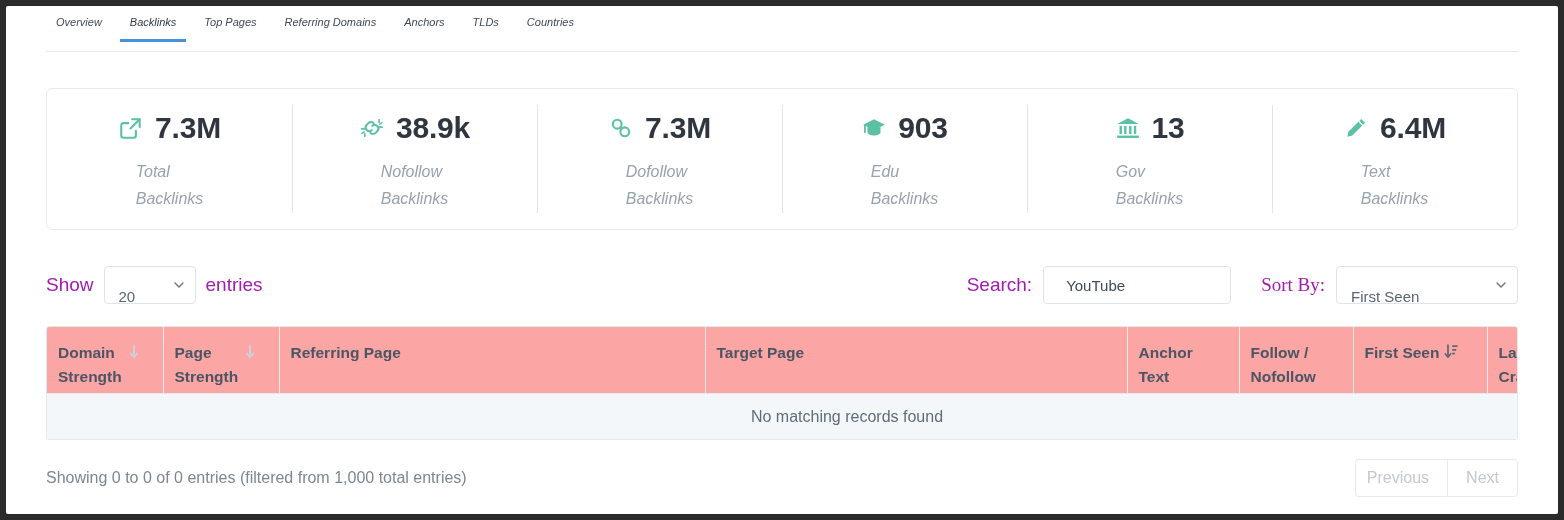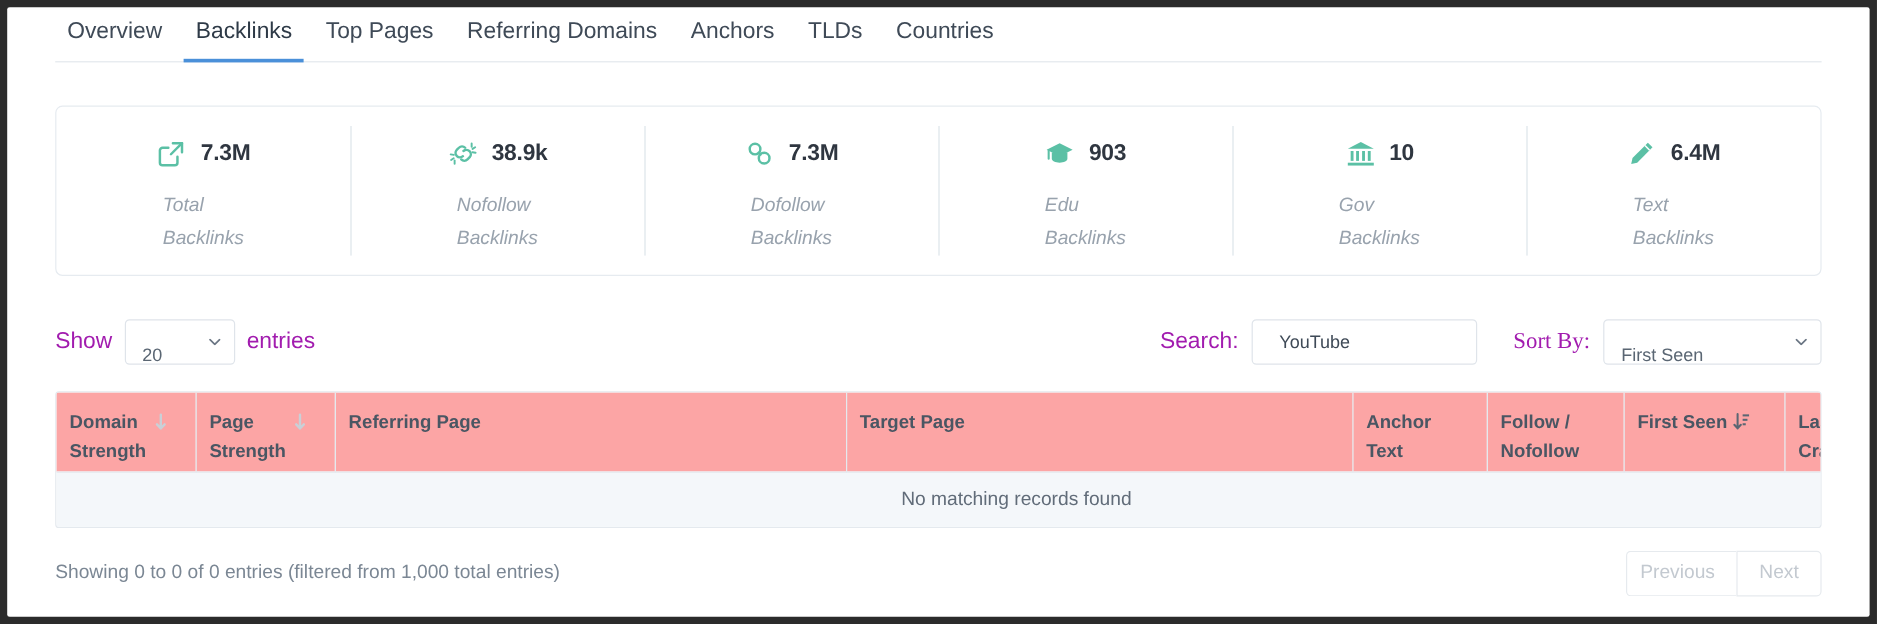"Overview" .tab { font-size: 19px -> 11px; font-style: none -> italic }
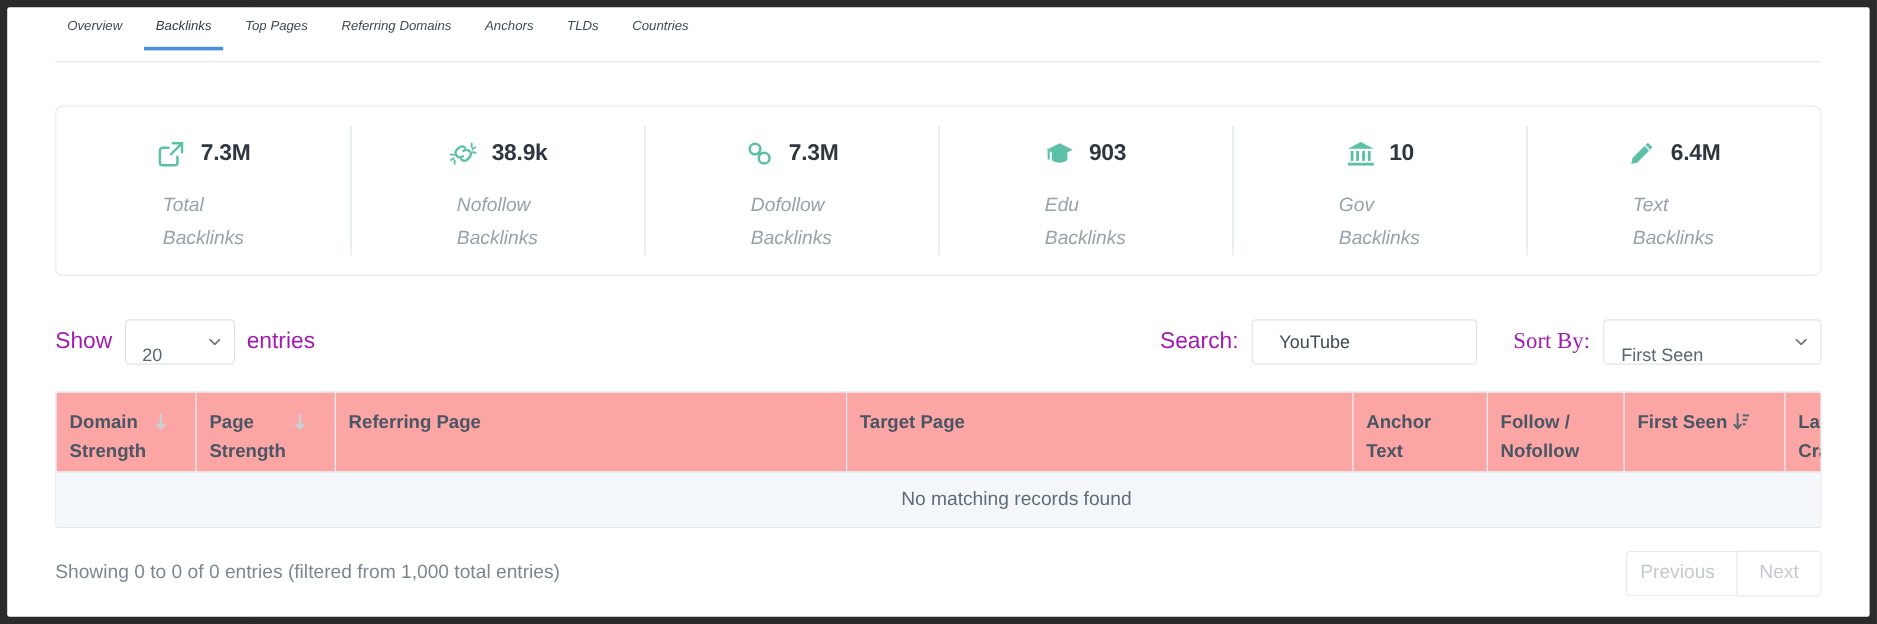"7.3M" .stat-value { font-size: 19px -> 30px }
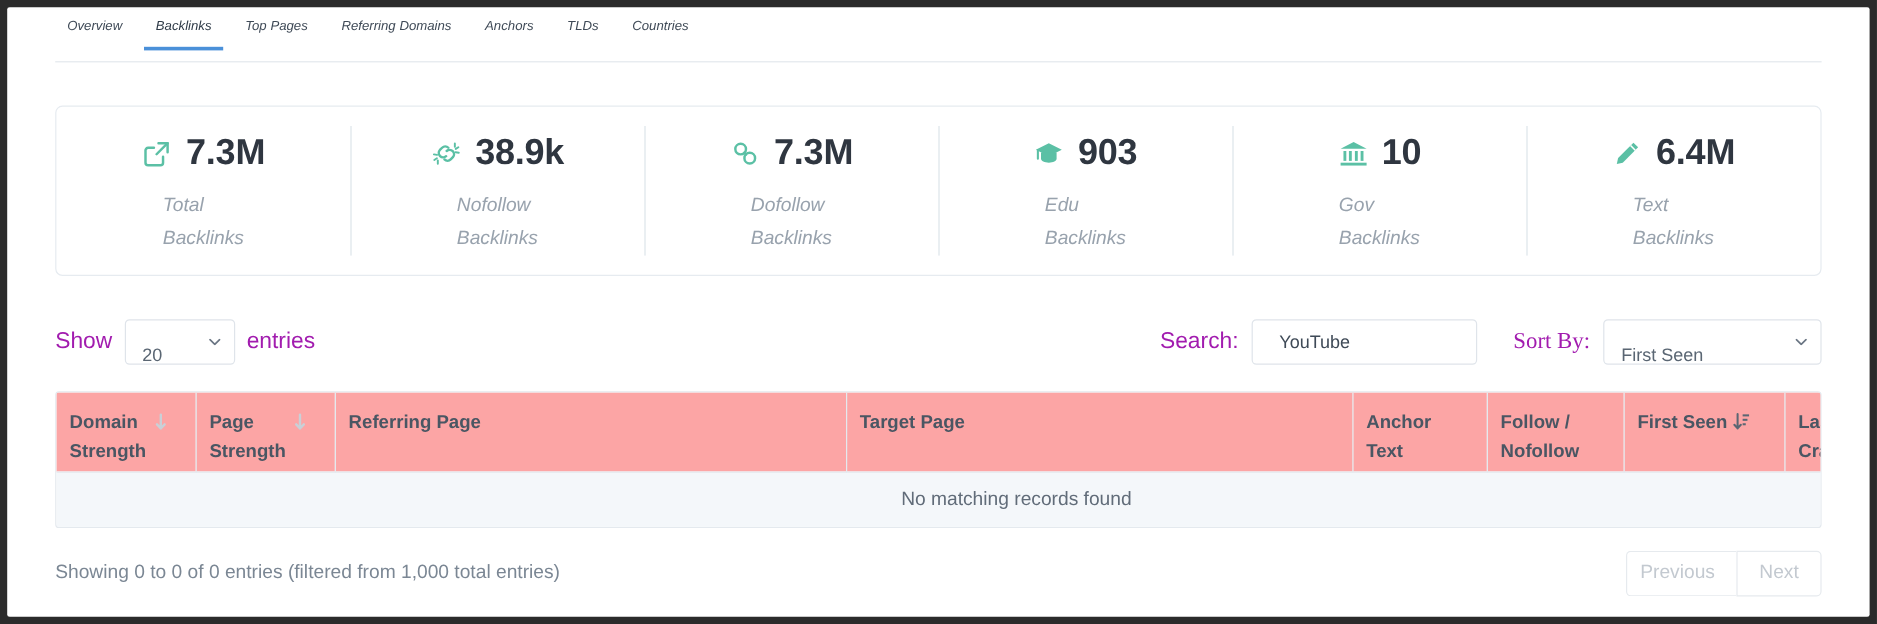"10" span.stat-value { text: 10 -> 13 }
